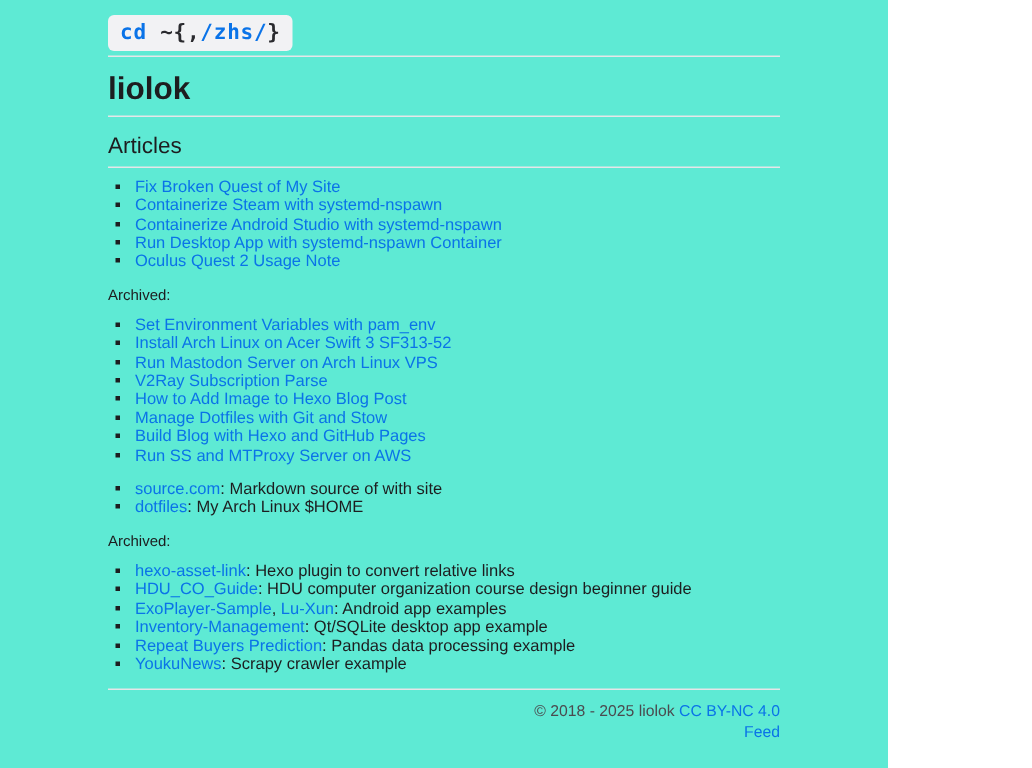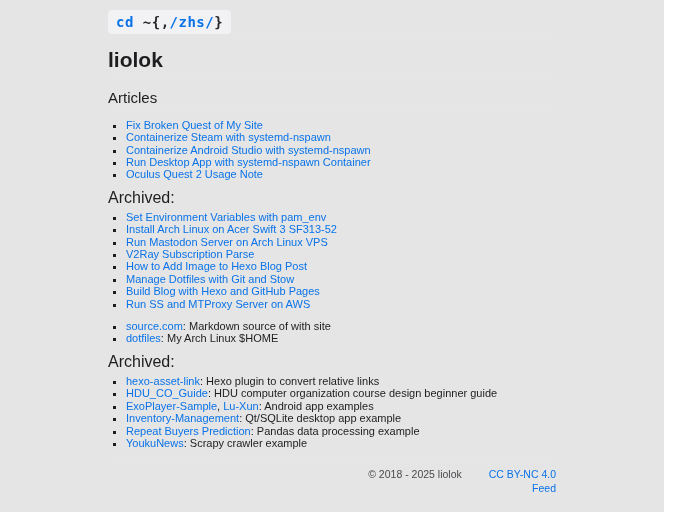"cd ~{,/zhs/}" .viewport { background: #e5e5e5 -> #5eead4; width: 664px -> 592px }
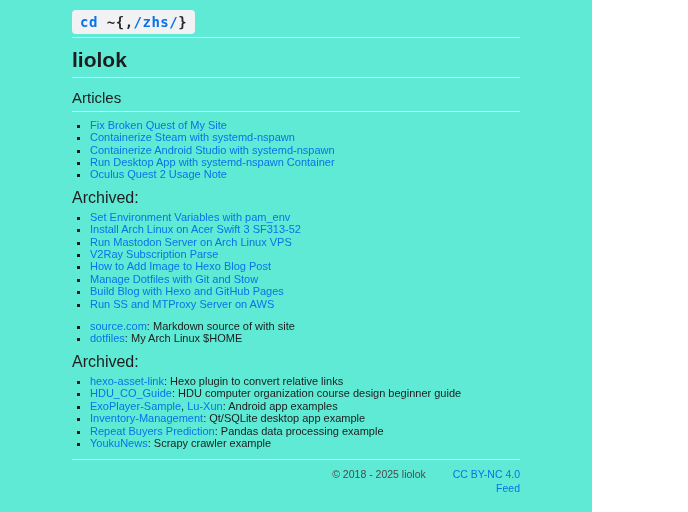"Archived:" p.archived { font-size: 16px -> 10px }
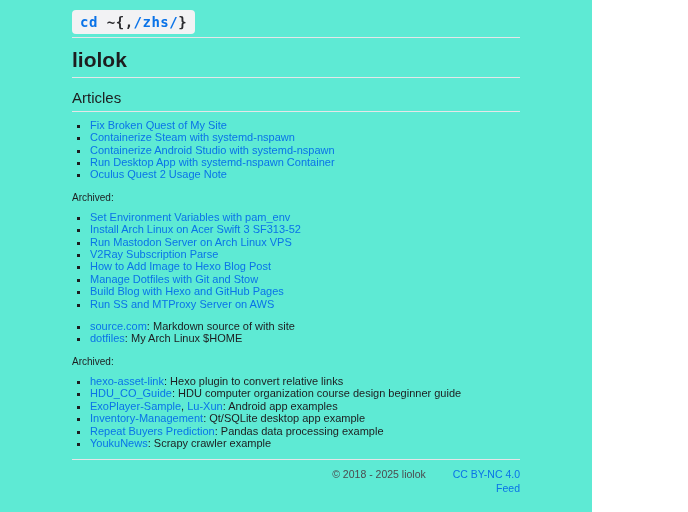"CC BY-NC 4.0" .site-footer a { margin-left: 24px -> none }
